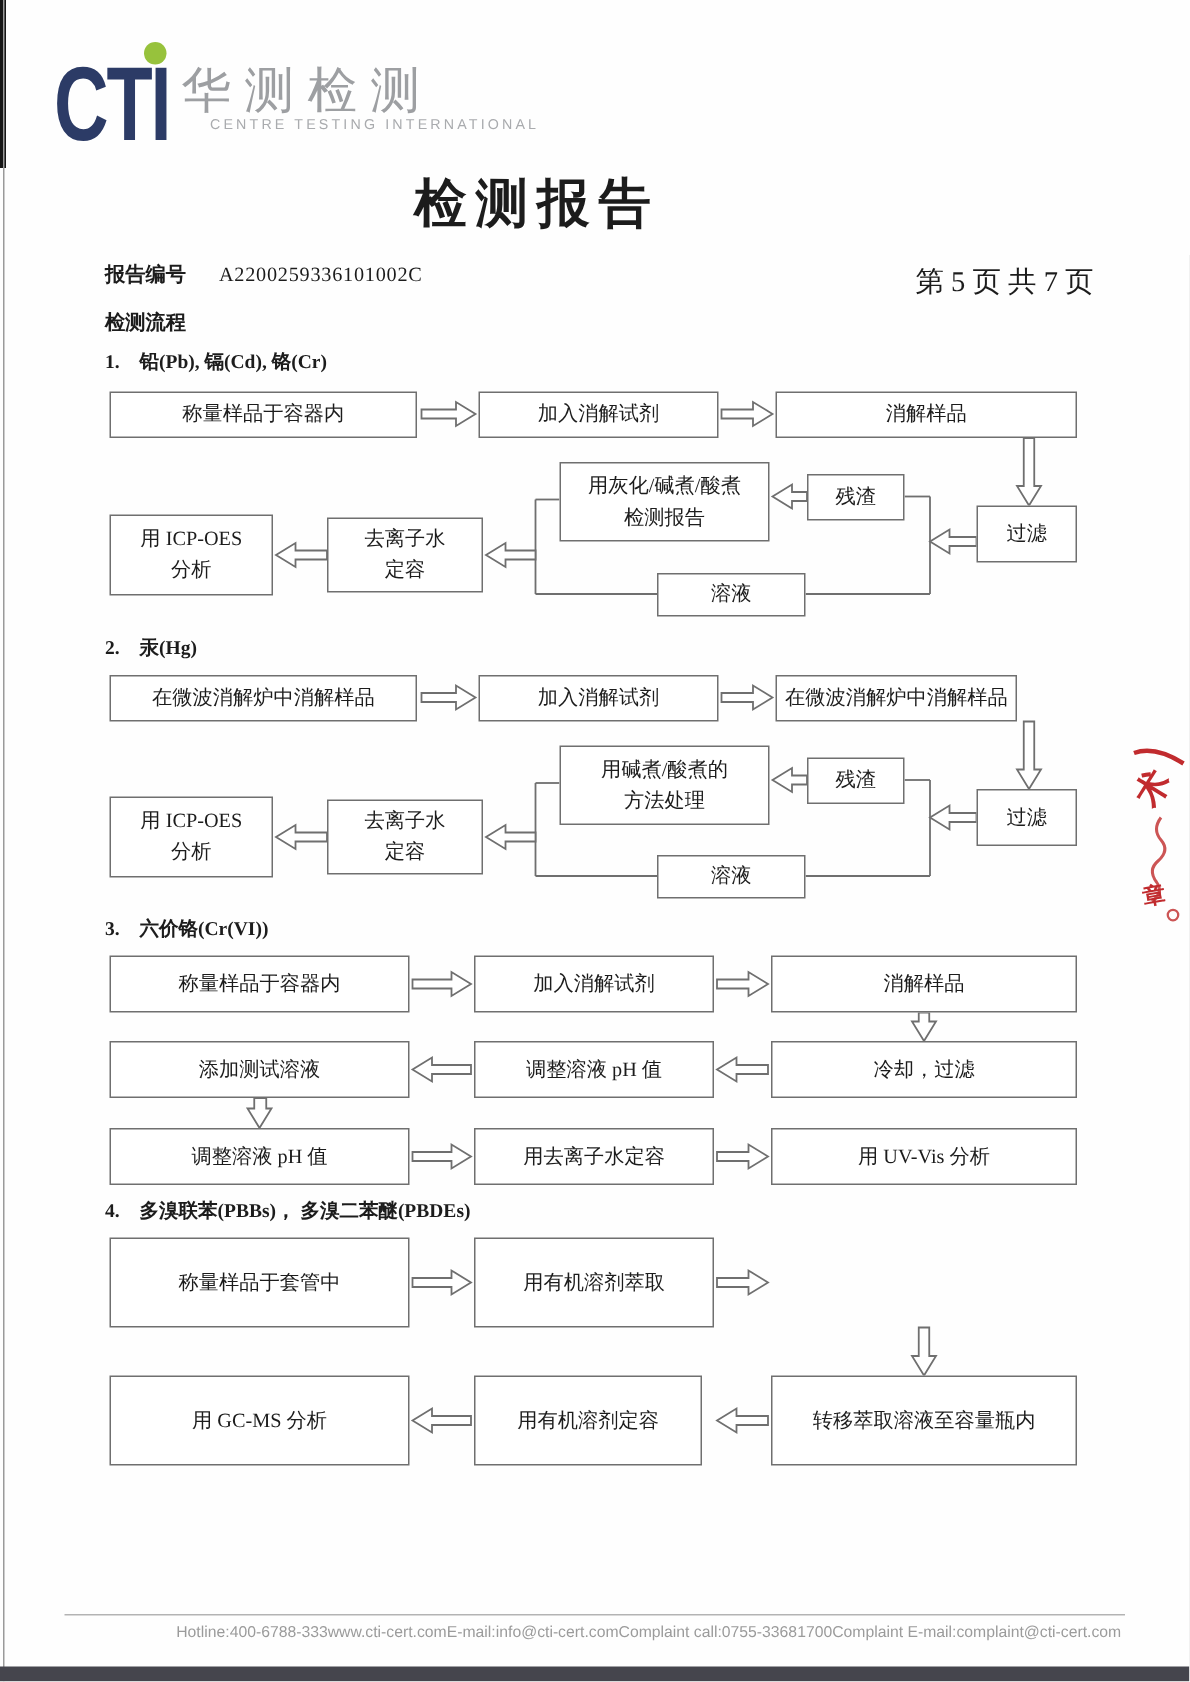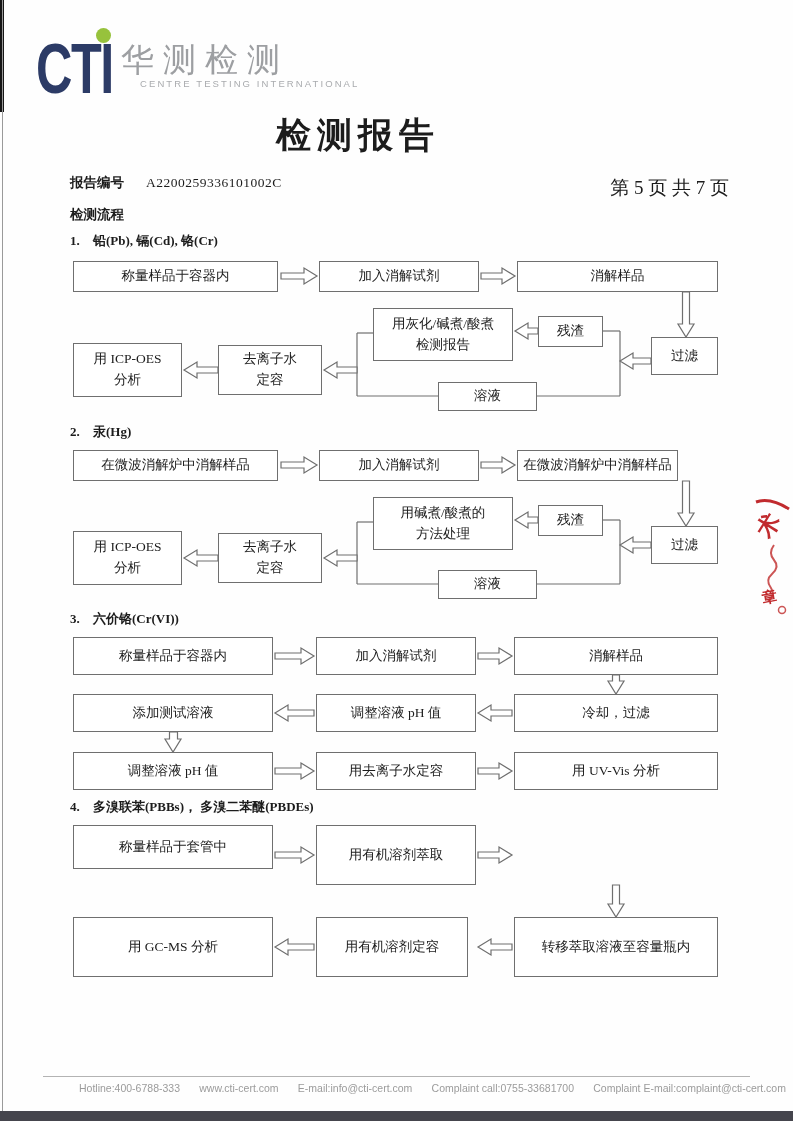"称量样品于套管中" div.abs { height: 44px -> 60px }
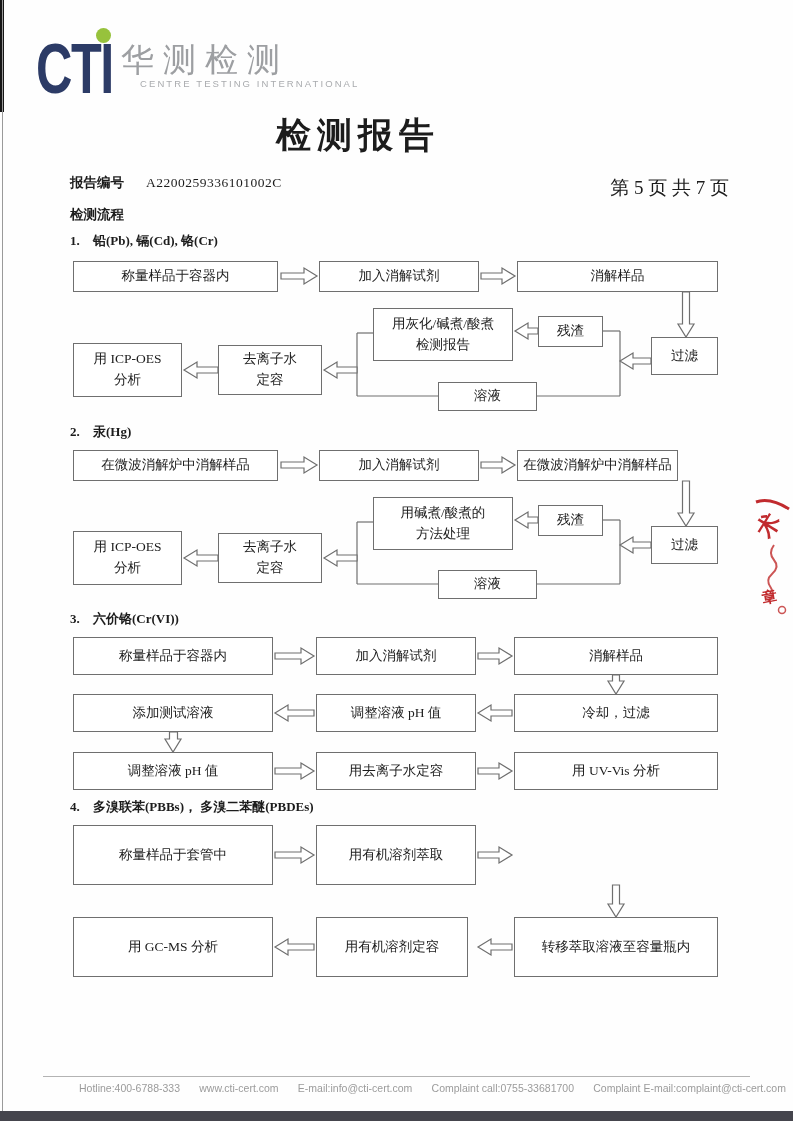"Hotline:400-6788-333" .footer-items { justify-content: space-between -> center }
